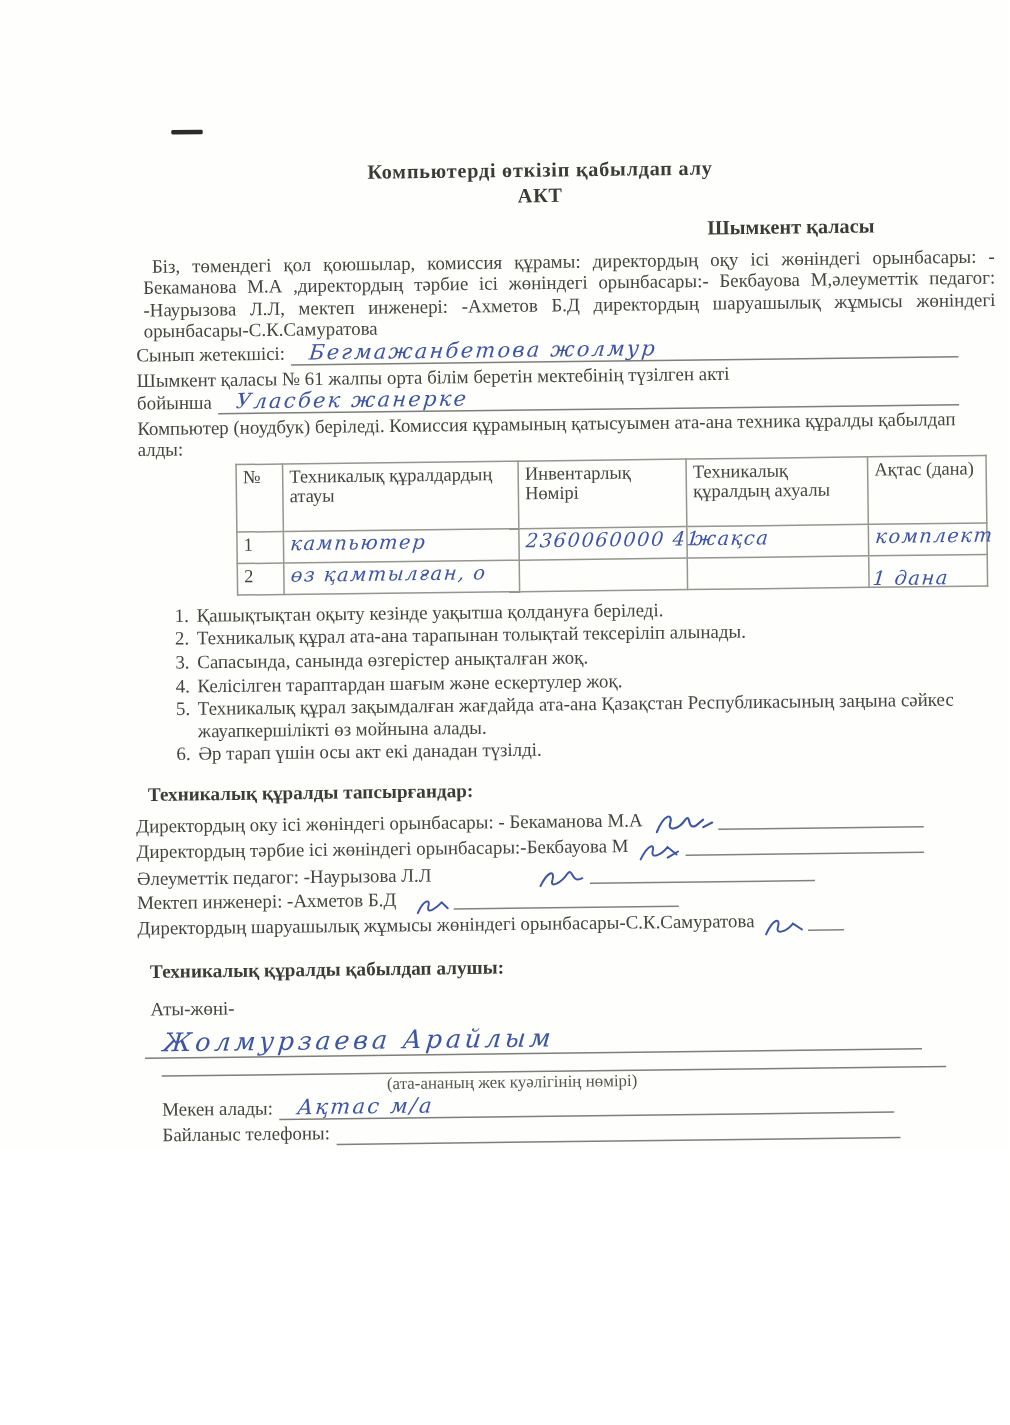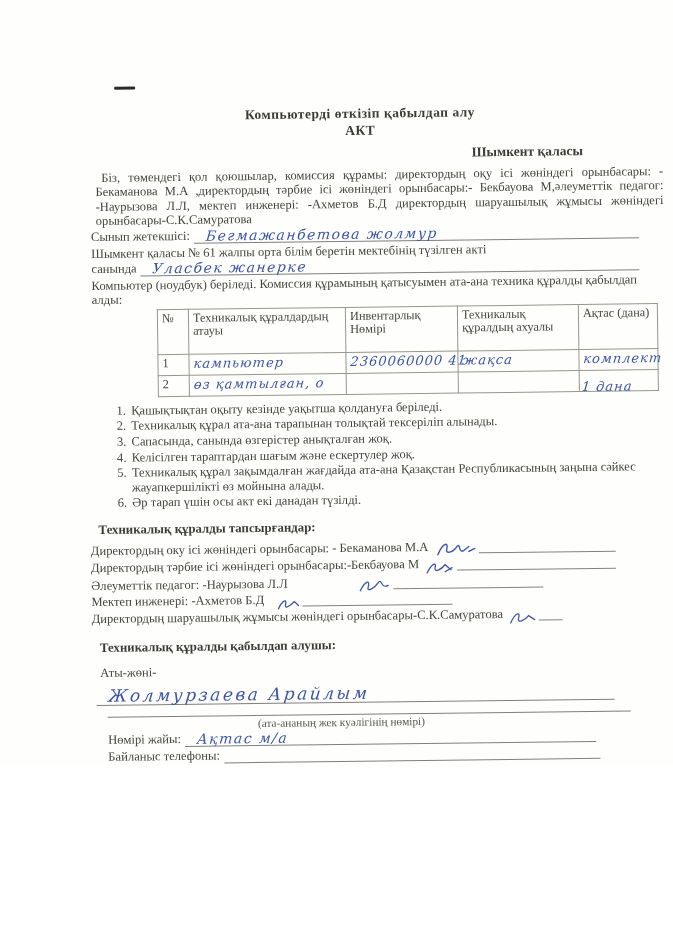"санында" span.label { text: санында -> бойынша }
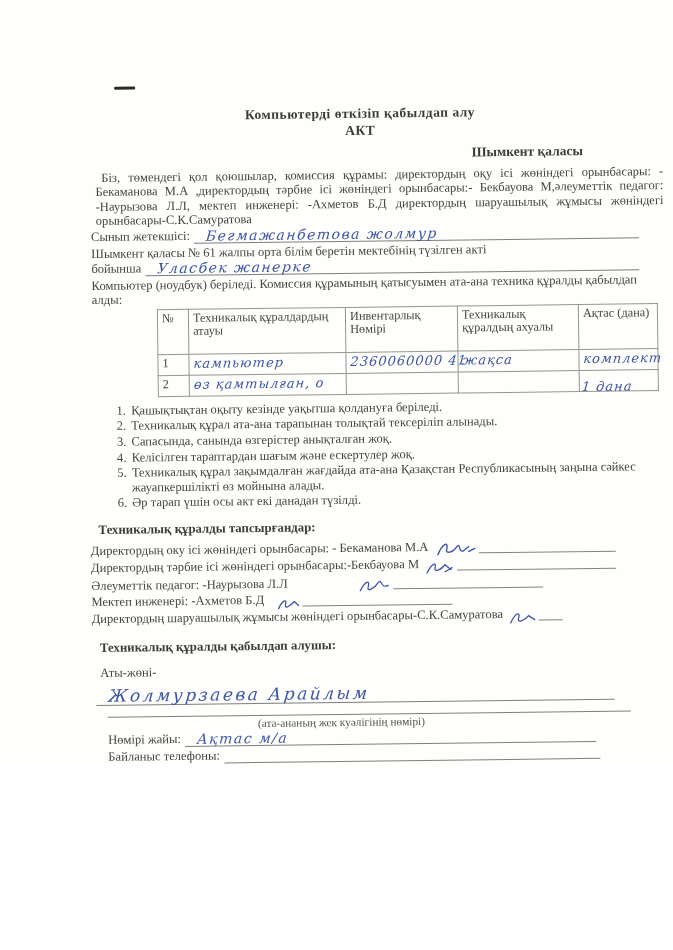"Нөмірі жайы:" span.label { text: Нөмірі  жайы -> Мекен  алады }
